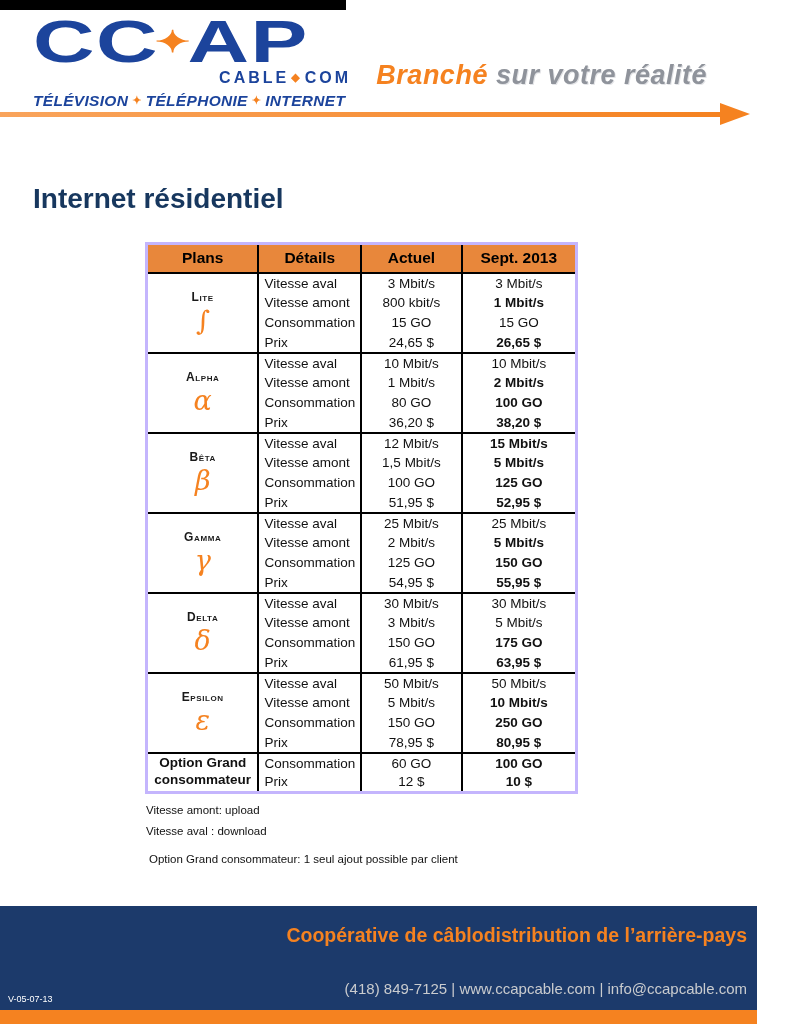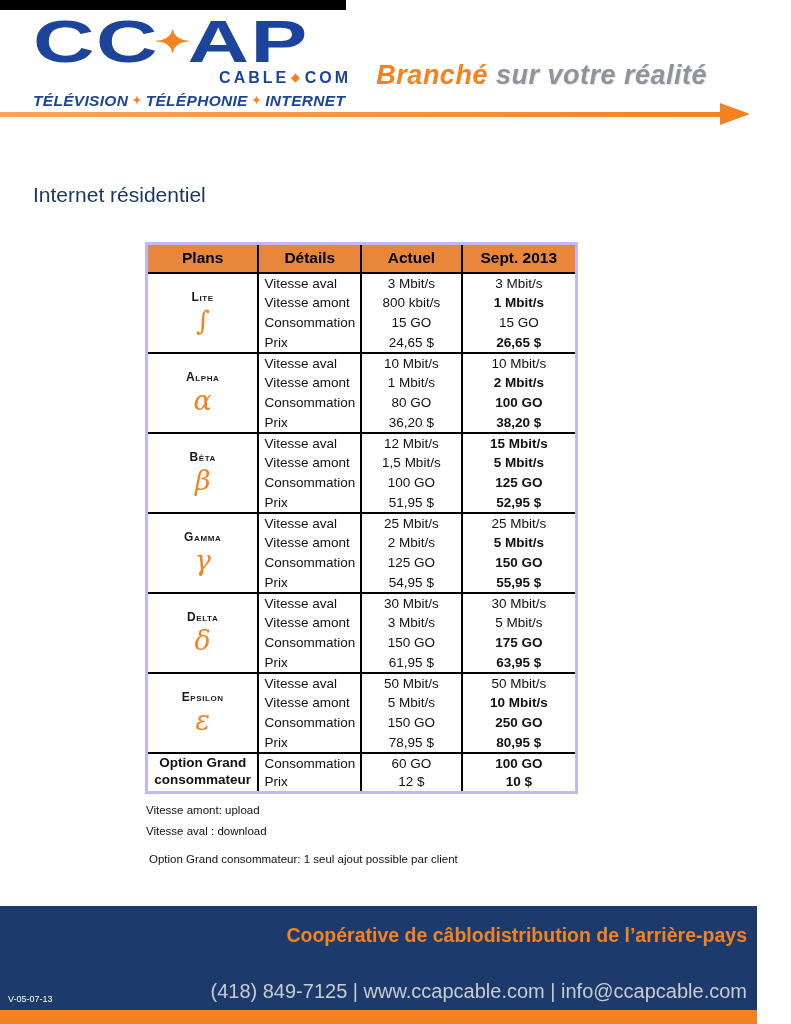"Internet résidentiel" .page-title { font-size: 21px -> 28px; font-weight: normal -> bold }
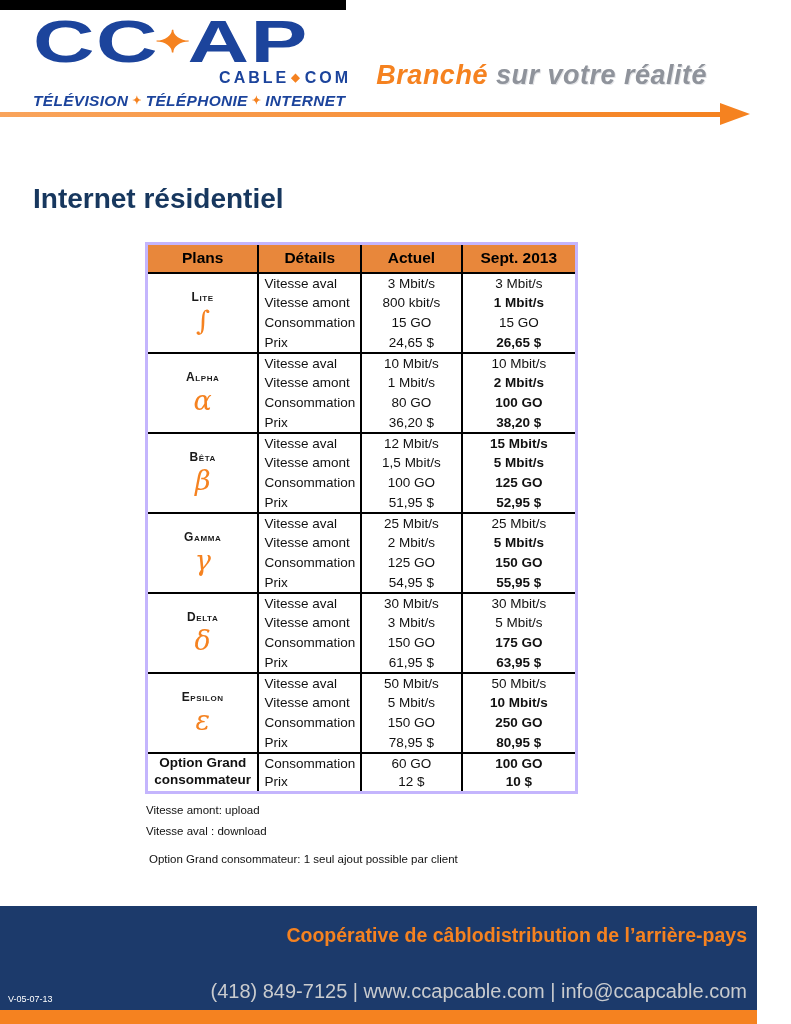"(418) 849-7125 | www.ccapcable.com |" .contact { font-size: 20px -> 15px }
